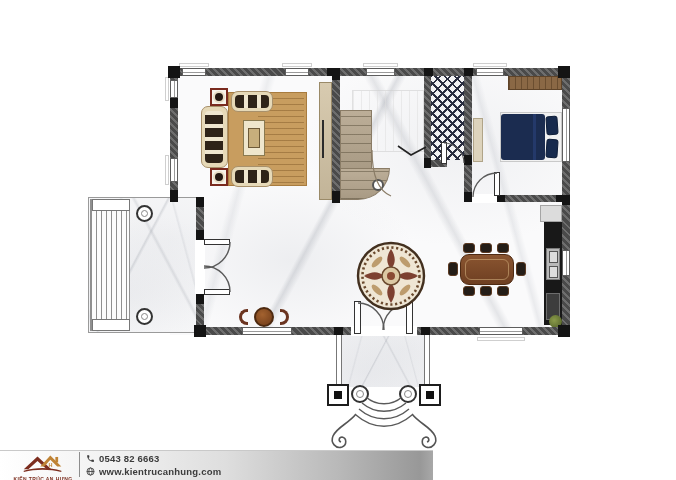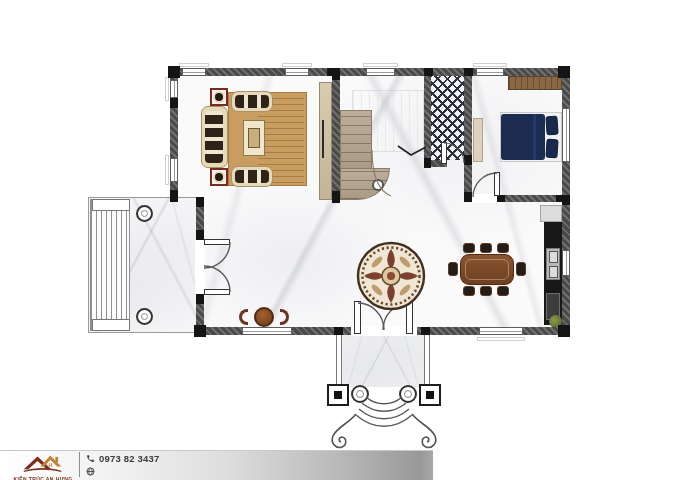"0973 82 3437" span.contact-text { text: 0973 82 3437 -> 0543 82 6663 }
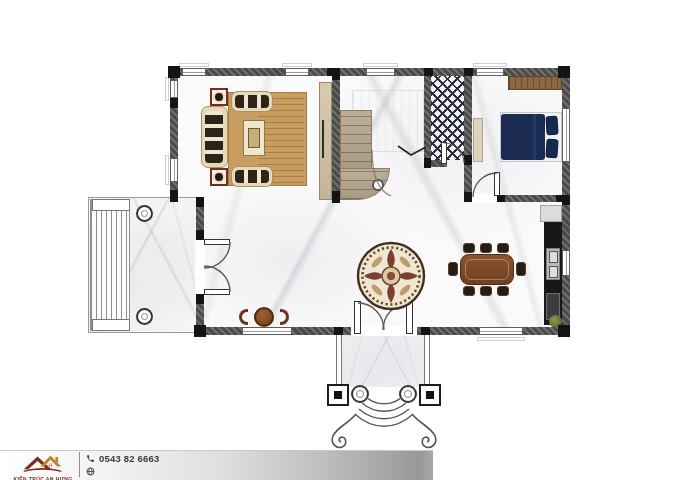"www.kientrucanhung.com" span.contact-text { html: none -> <span>www.kientrucanhung.com</span> }
